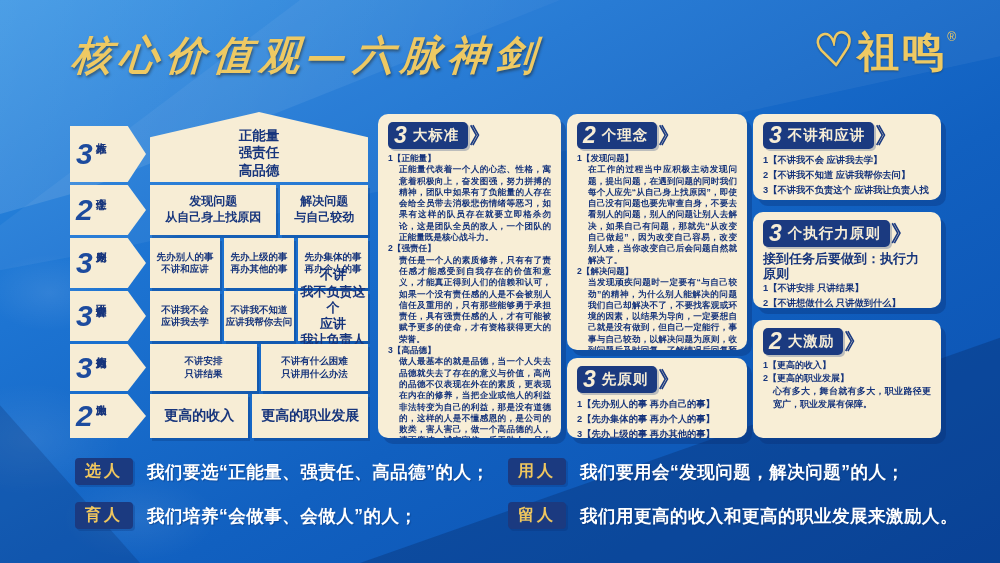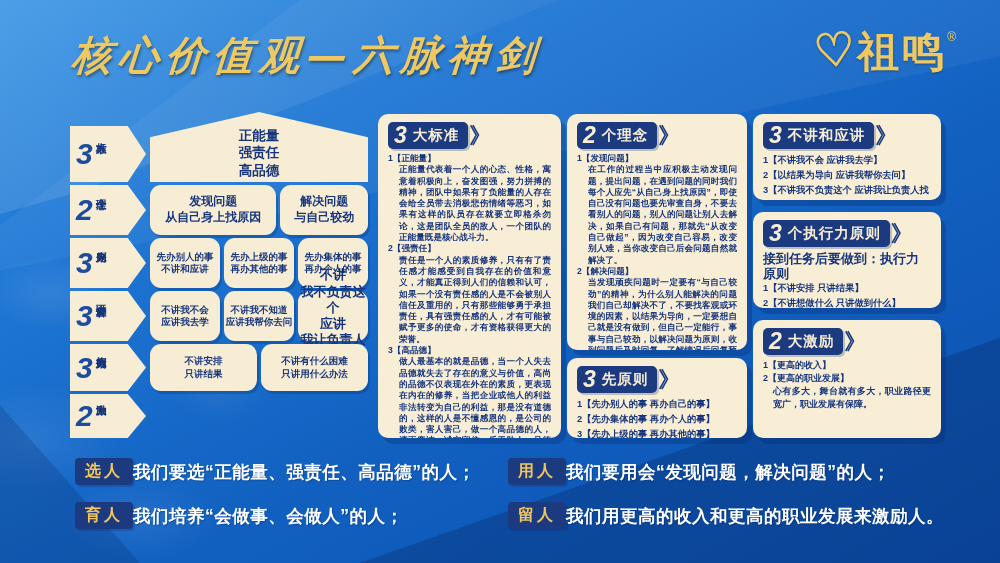"【以结果为导向 应讲我帮你去问】" span { text: 以结果为导向 -> 不讲我不知道 }
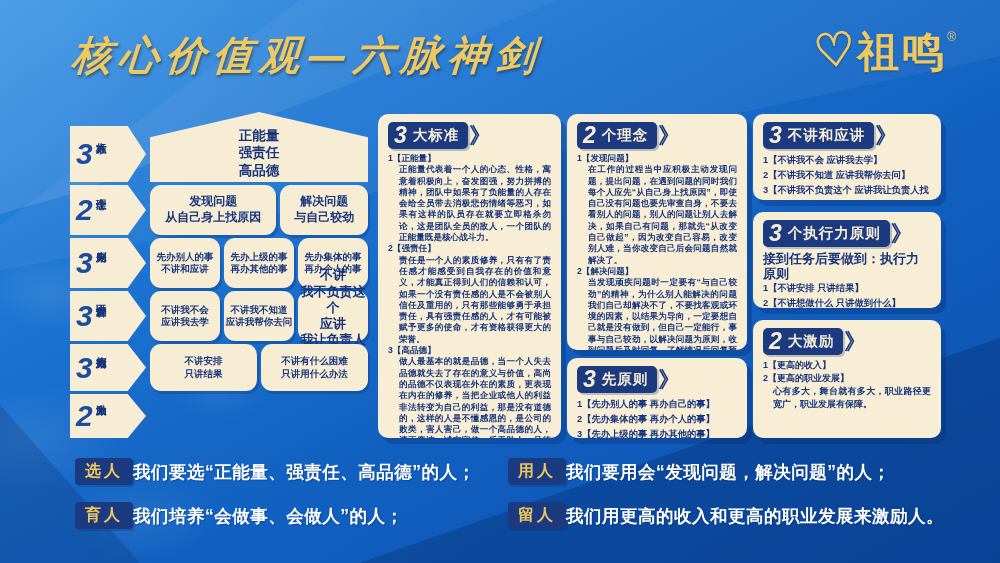"发现问题" .mcell { border-radius: 11px -> 0 }
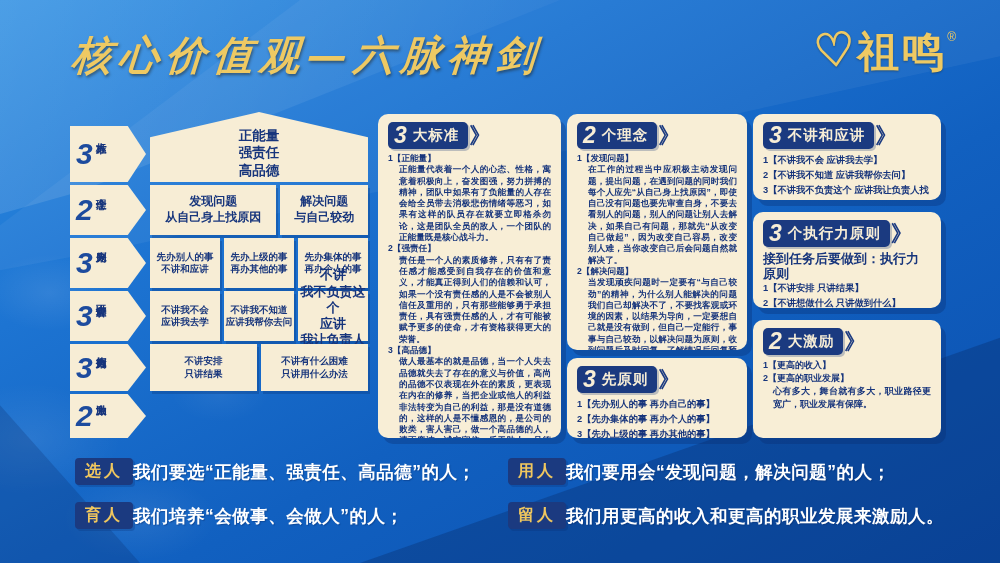"更高的收入" div.mcells { html: none -> <div> <div>更高的收入</div> <div>更高的职业发展</div> </div> }
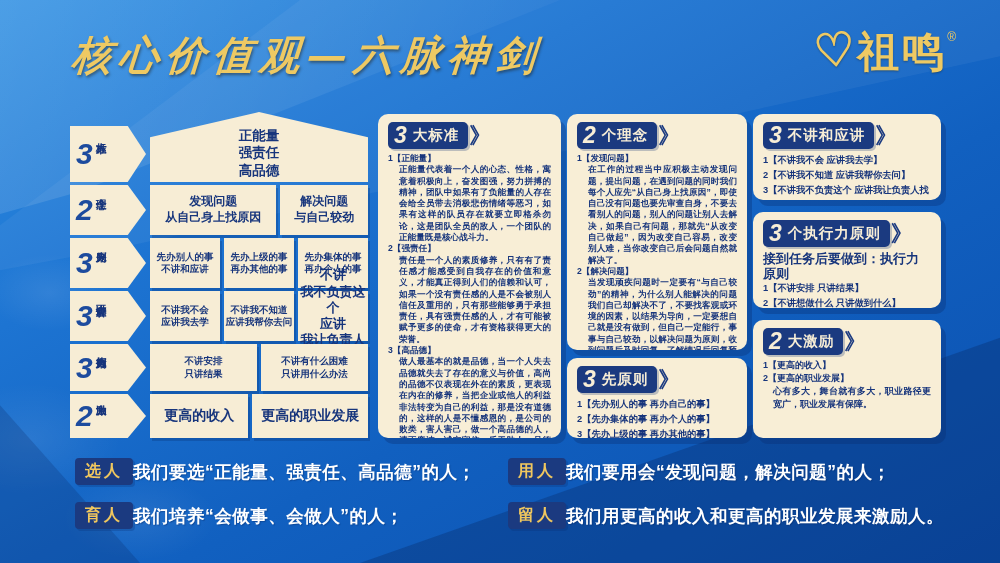"选人" .fbadge { margin-right: none -> 14px }
